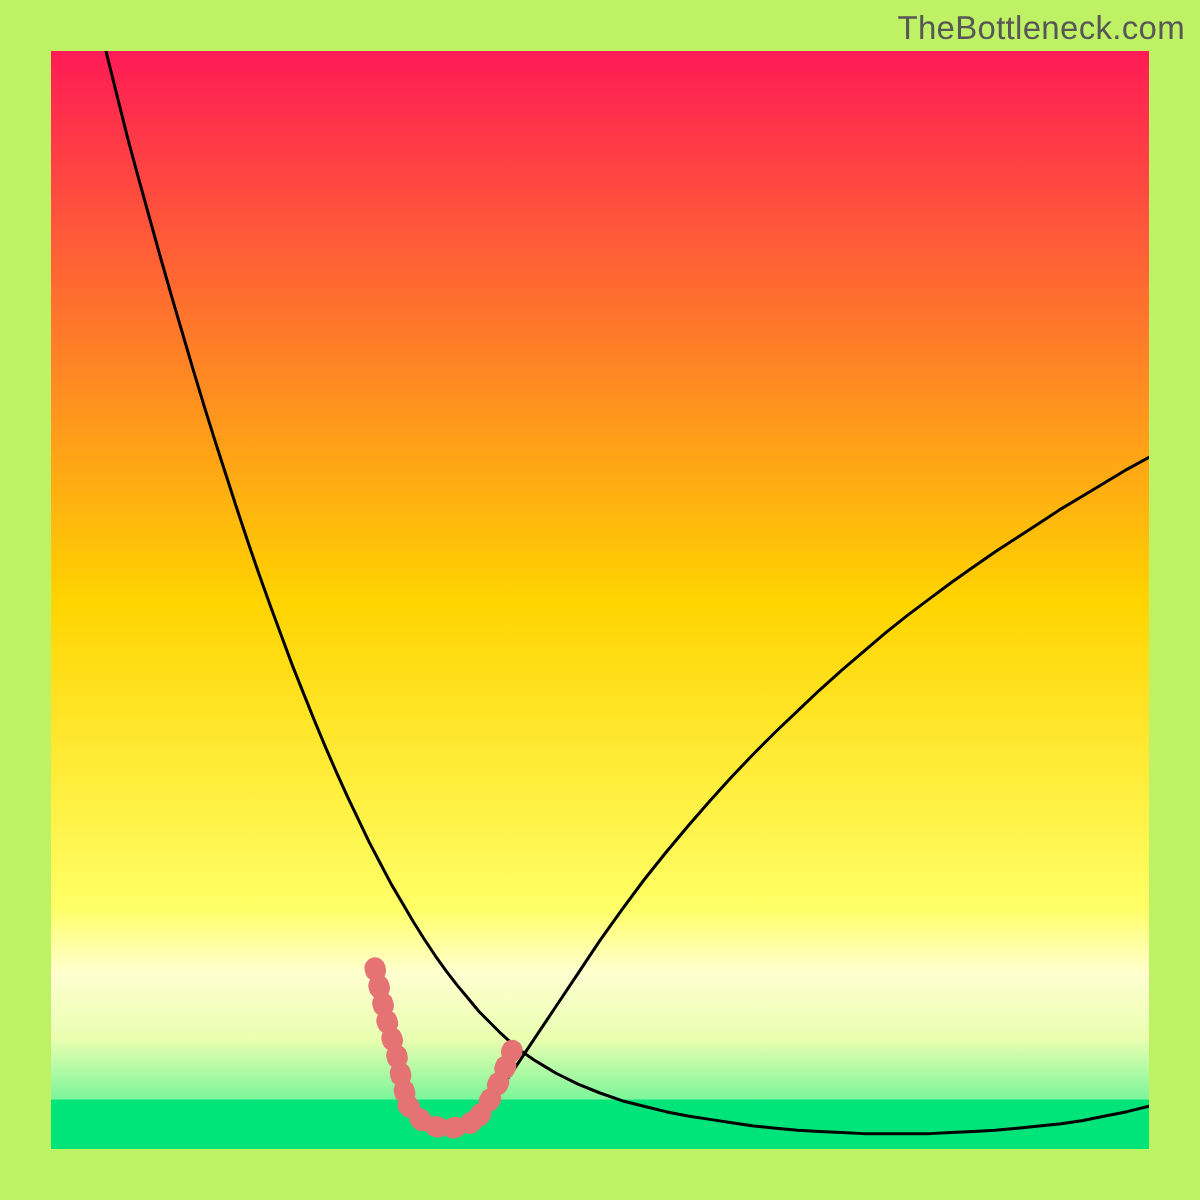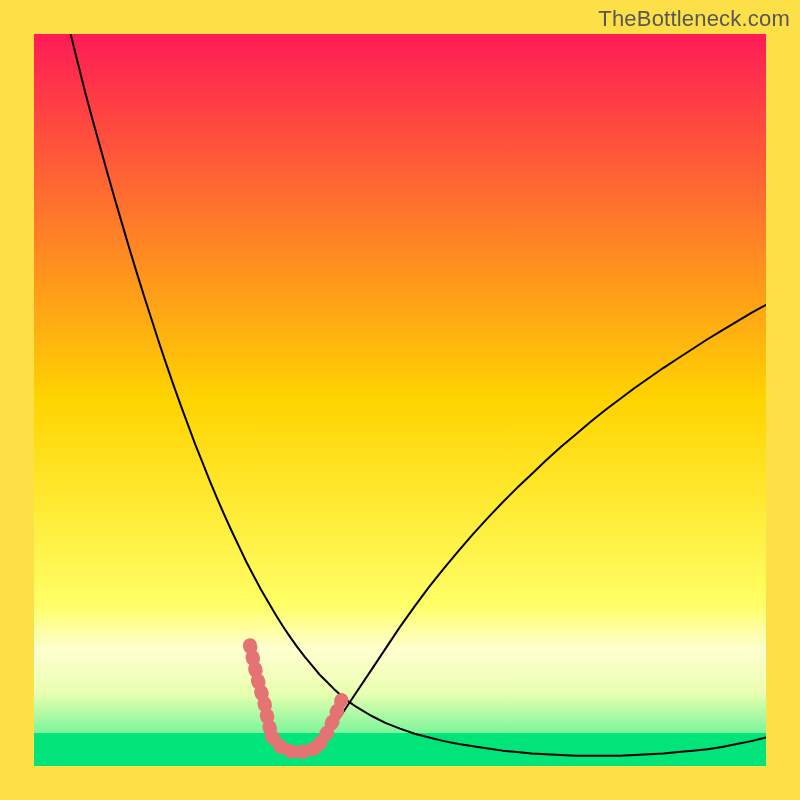"TheBottleneck.com" .stage { background: #fde047 -> #bef264 }
